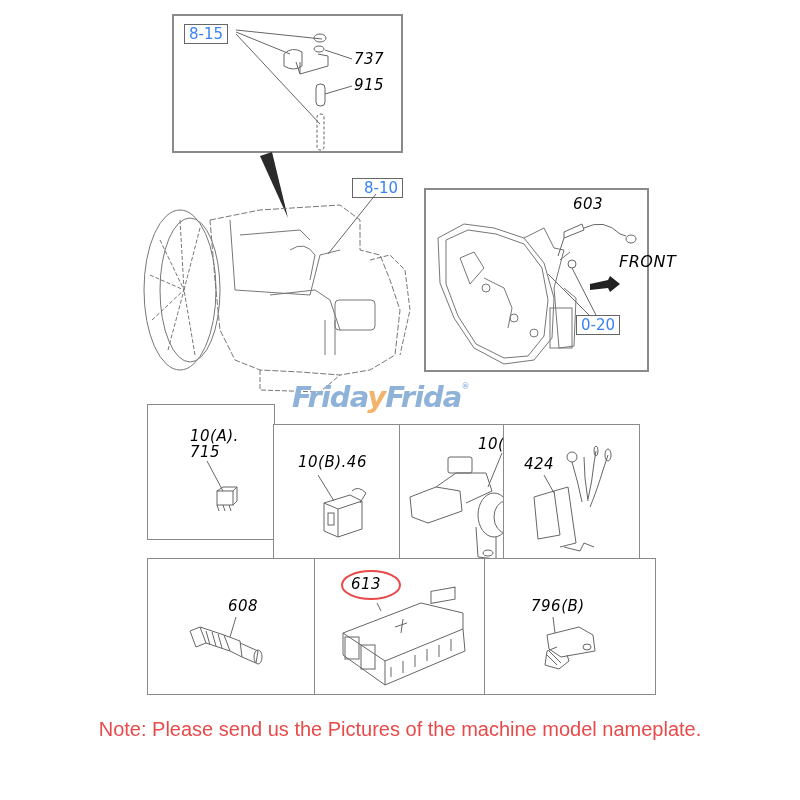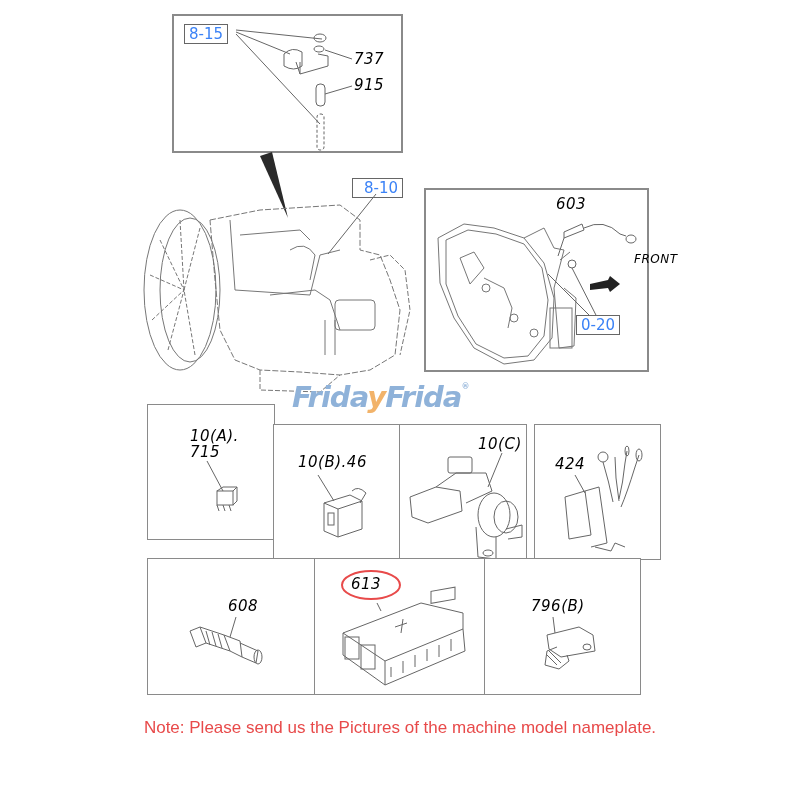"603" div.lbl { left: 556px -> 573px }
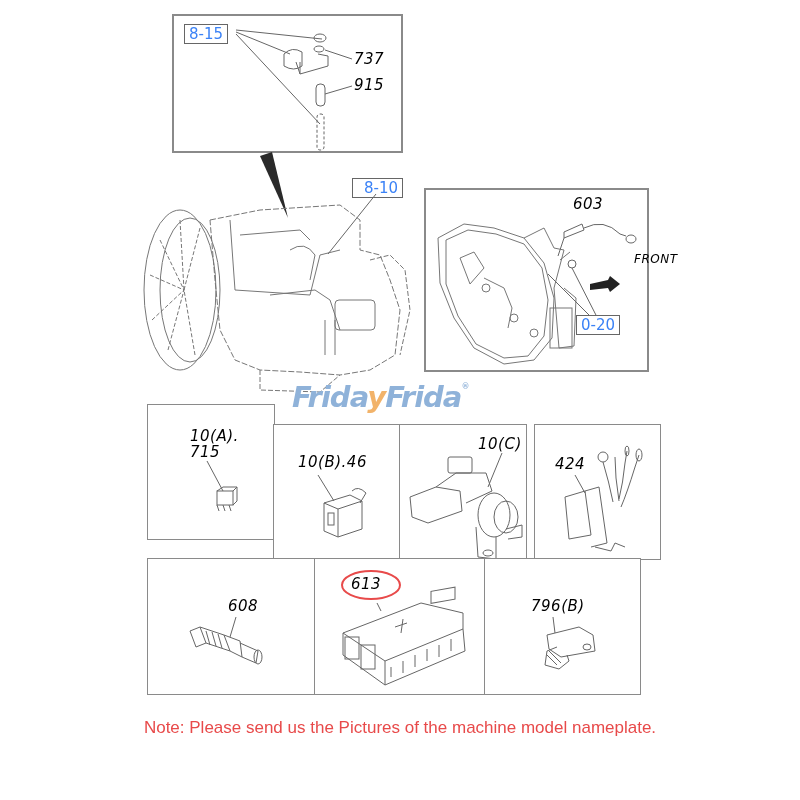"FRONT" div.lbl { font-size: 12px -> 16px; left: 634px -> 619px }
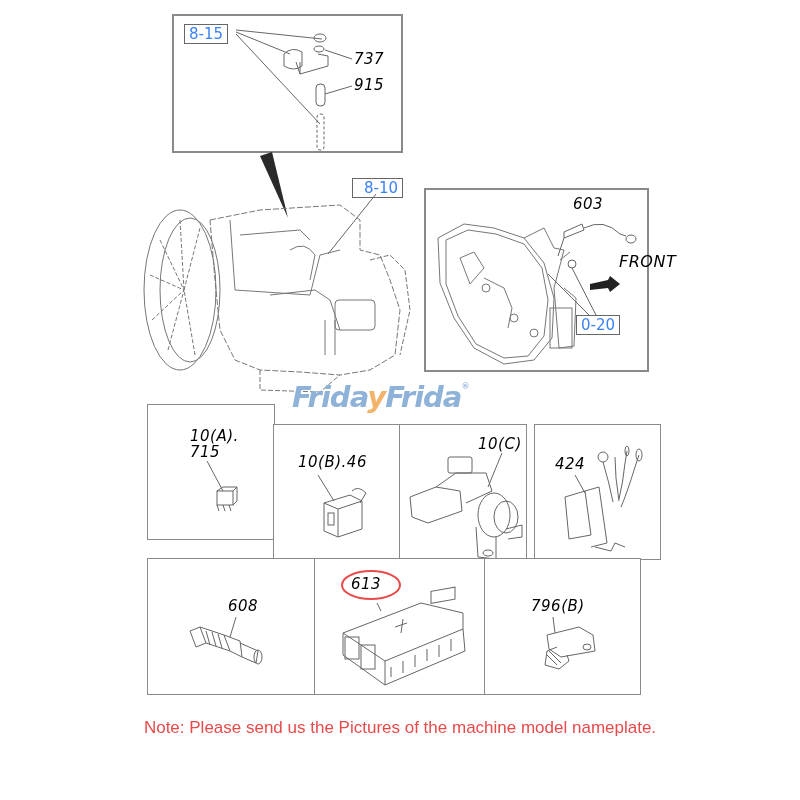"424" div.cell { left: 534px -> 503px; width: 127px -> 137px }
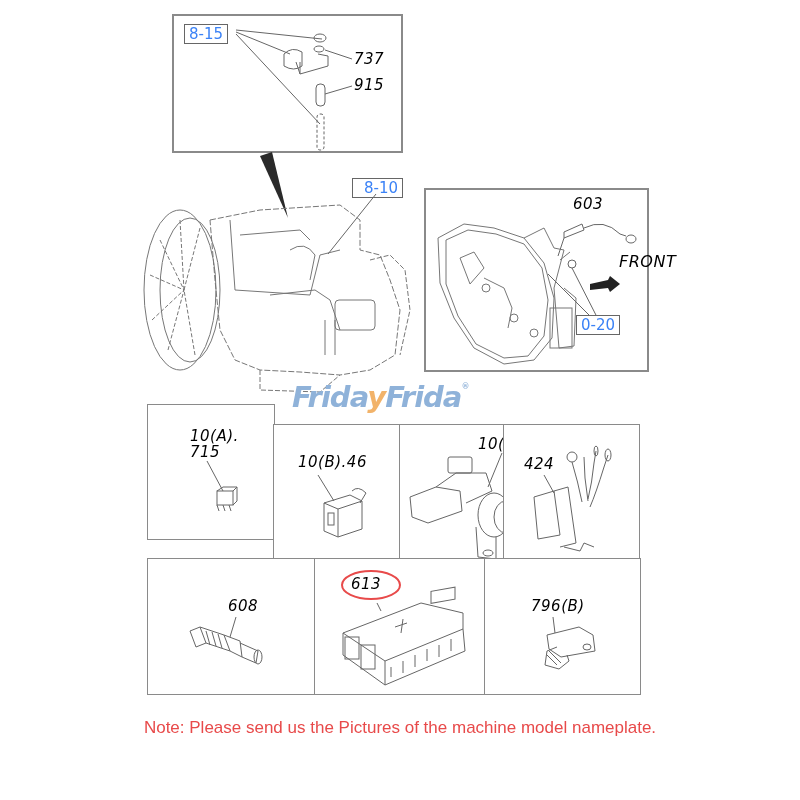"796(B)" div.cell { width: 157px -> 172px }
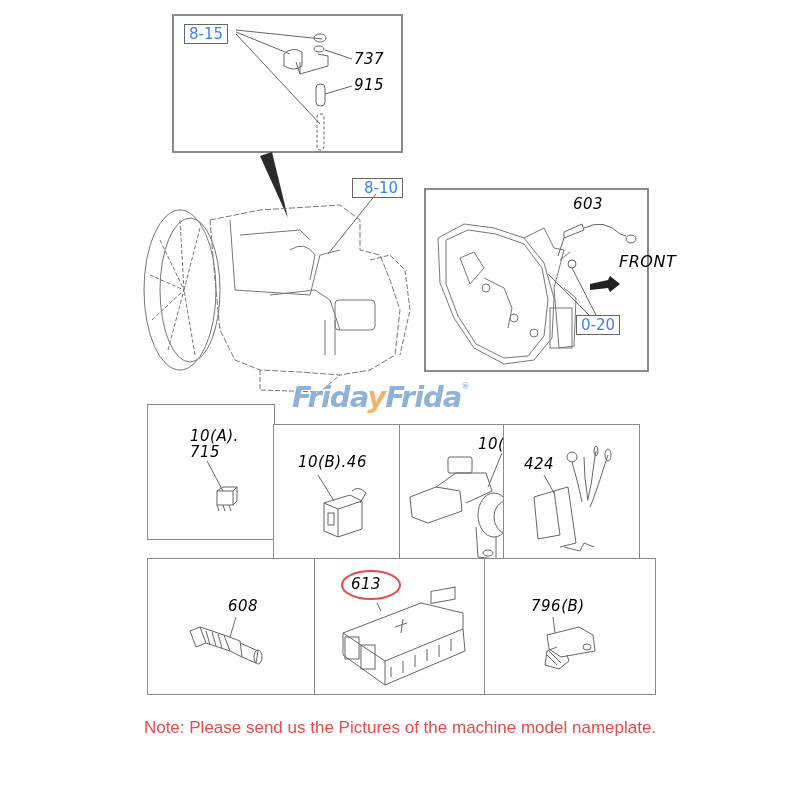"Note: Please send us the" .note { font-size: 17px -> 20px }
